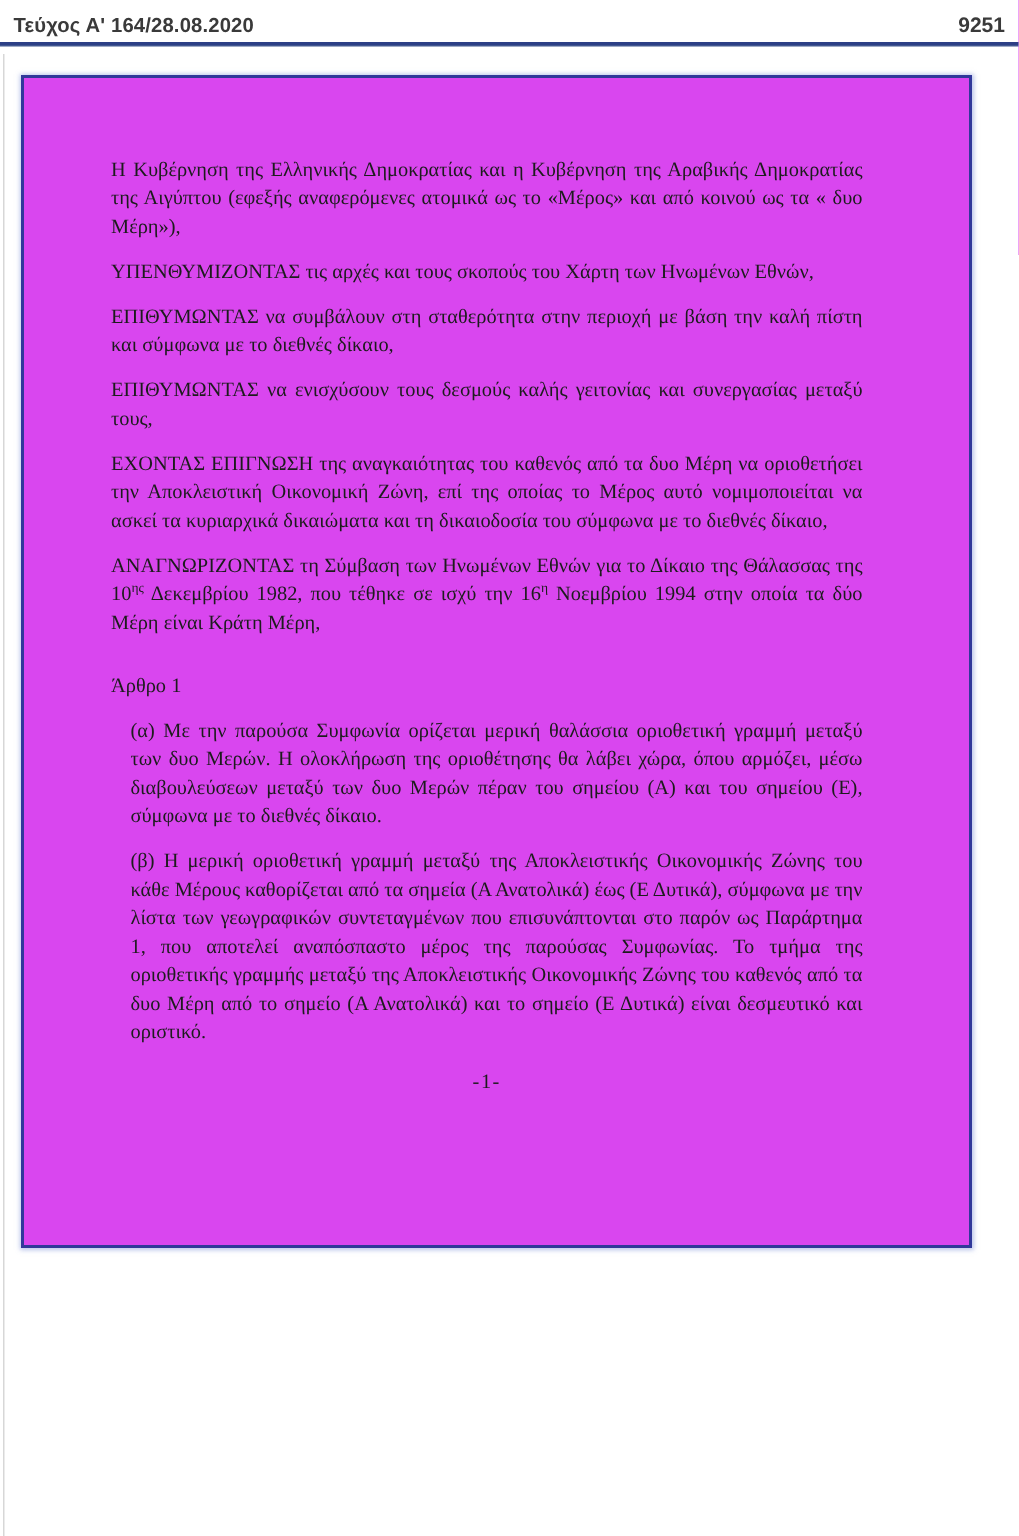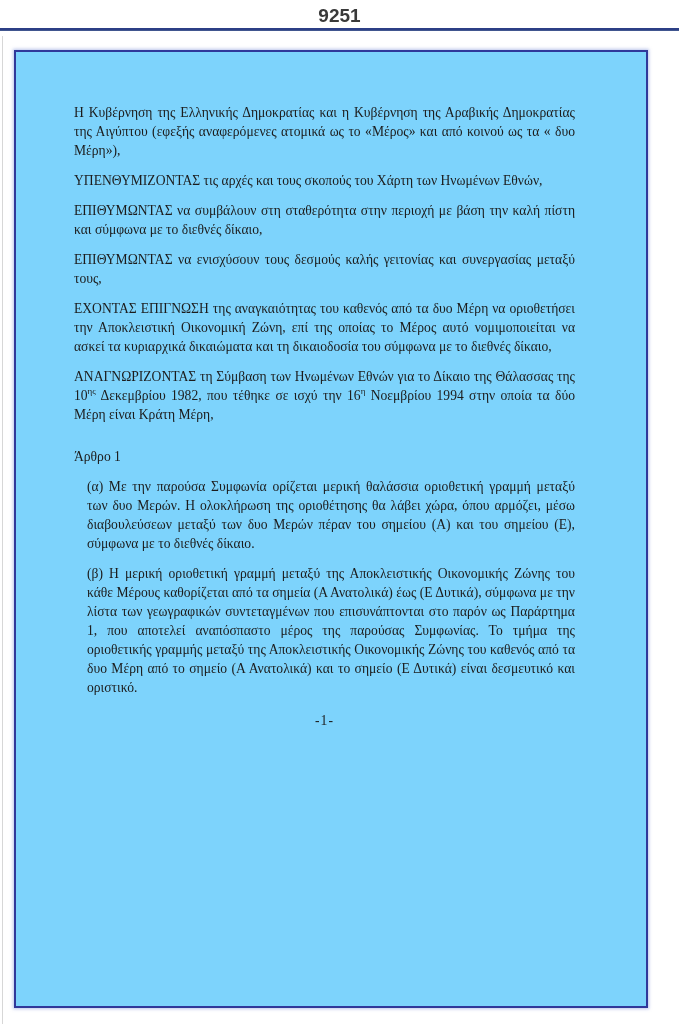"Τεύχος Α' 164/28.08.2020" div.header-issue { html: none -> <div>Τεύχος Α' 164/28.08.2020</div> }
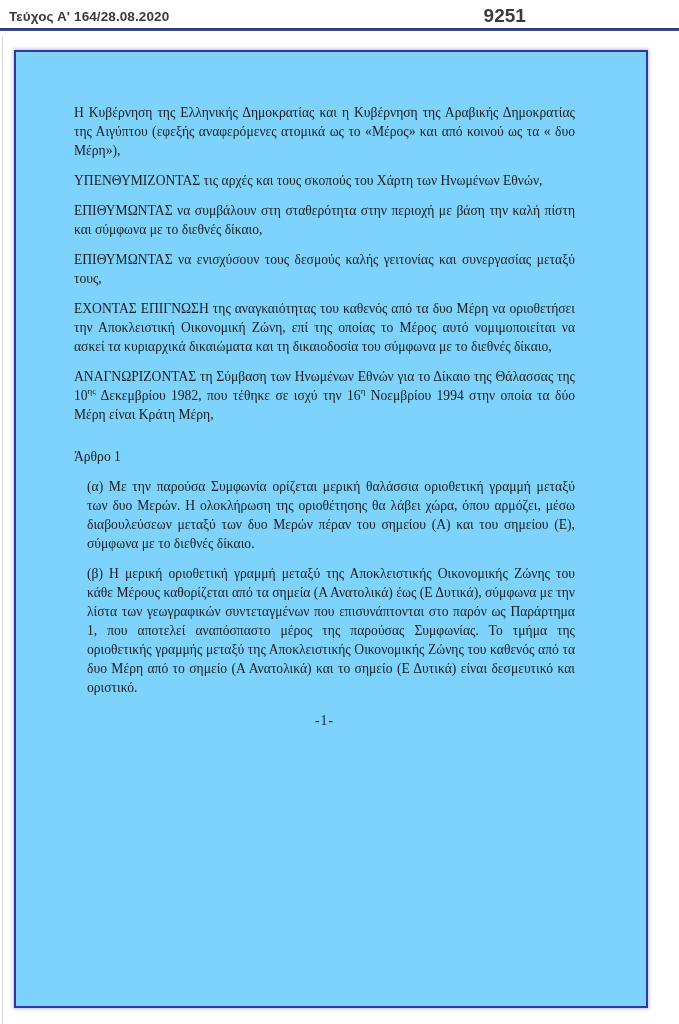"9251" .header-pageno { font-size: 19px -> 14px; text-align: center -> right }
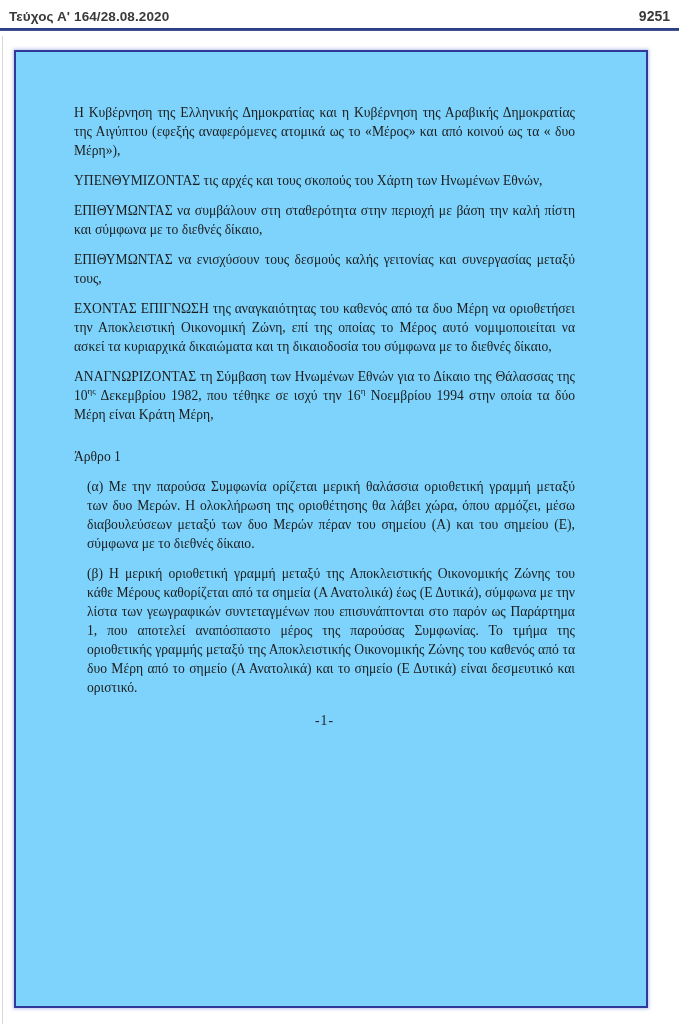"Η Κυβέρνηση της Ελληνικής Δημοκρατίας" .doc-frame { background: #7dd3fc -> #d946ef; height: 958px -> 782px }
